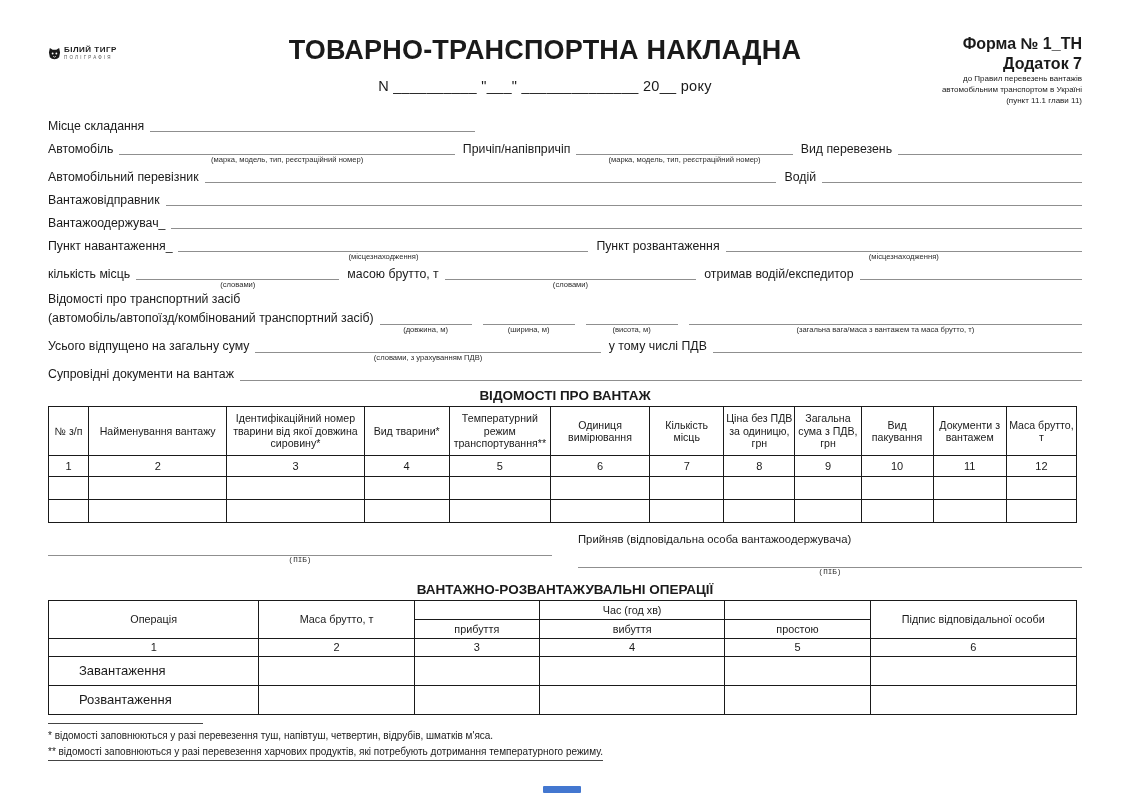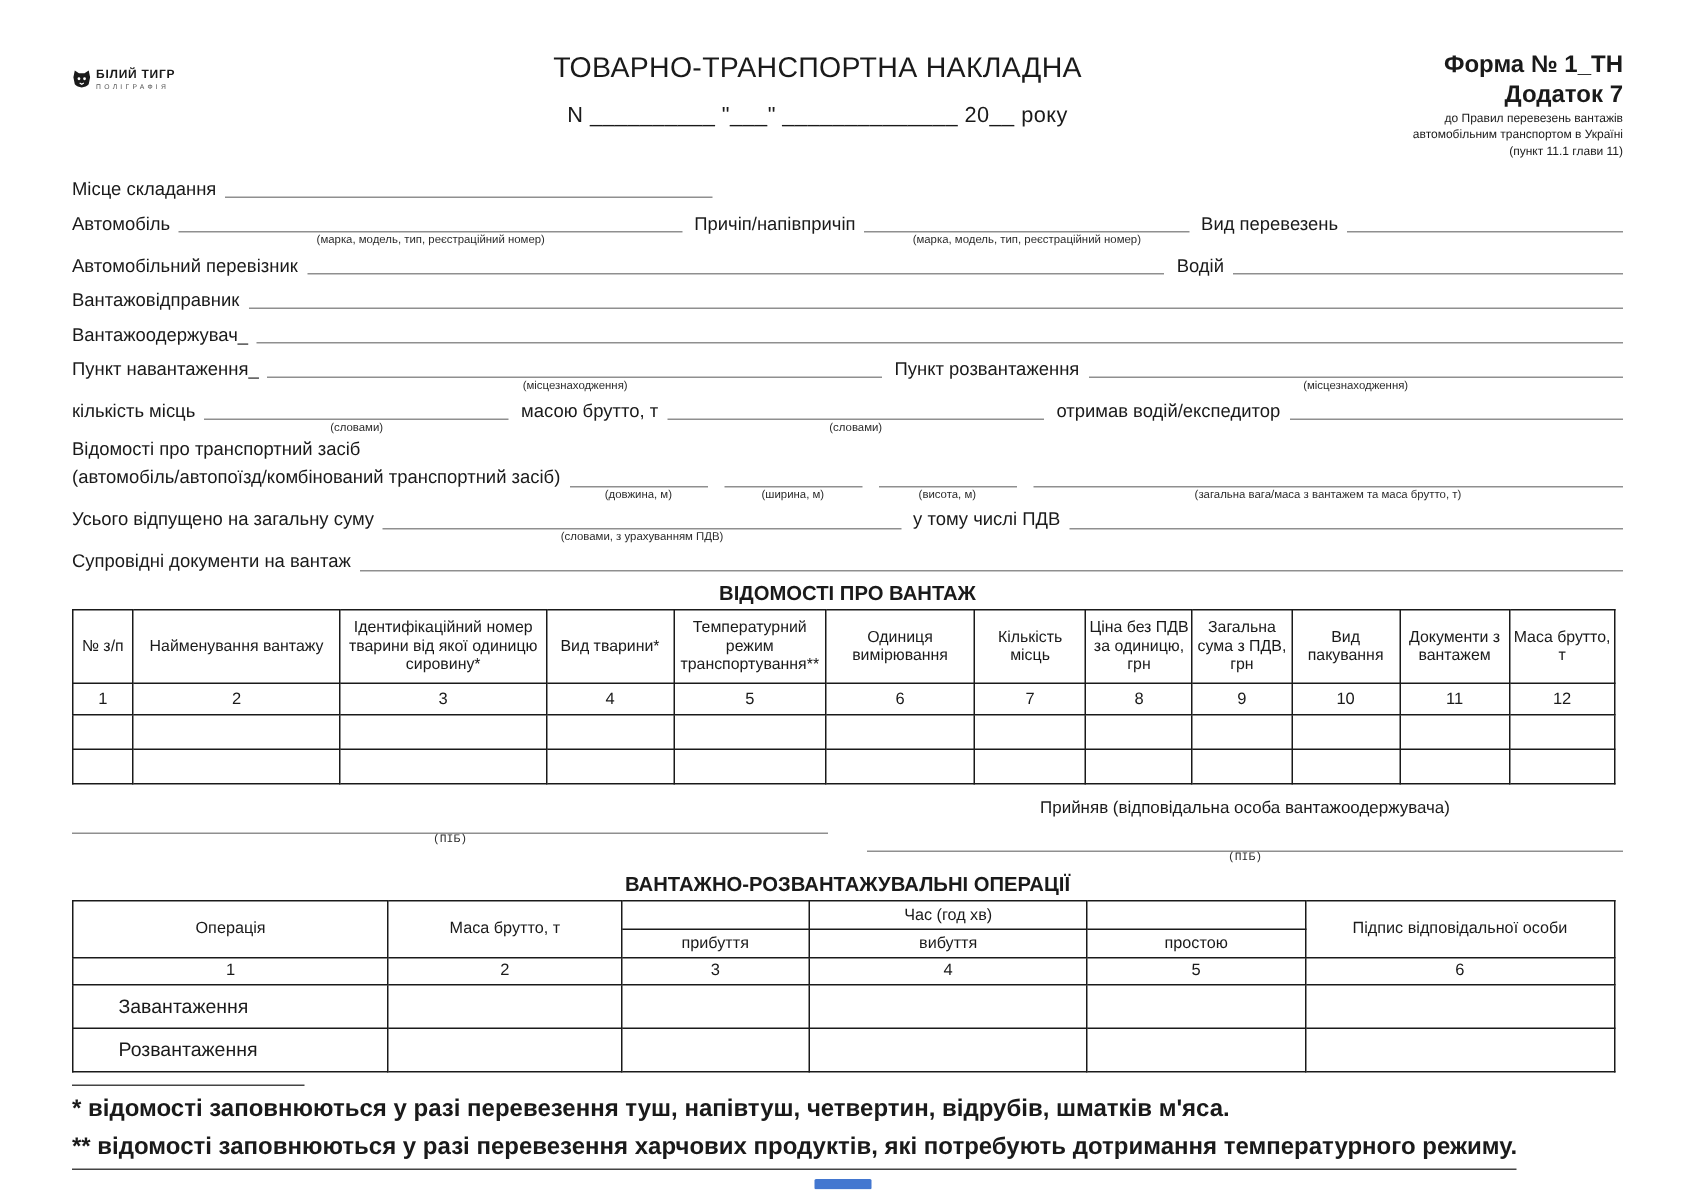"ТОВАРНО-ТРАНСПОРТНА НАКЛАДНА" .doc-title { font-size: 19px -> 27px; font-weight: normal -> bold }
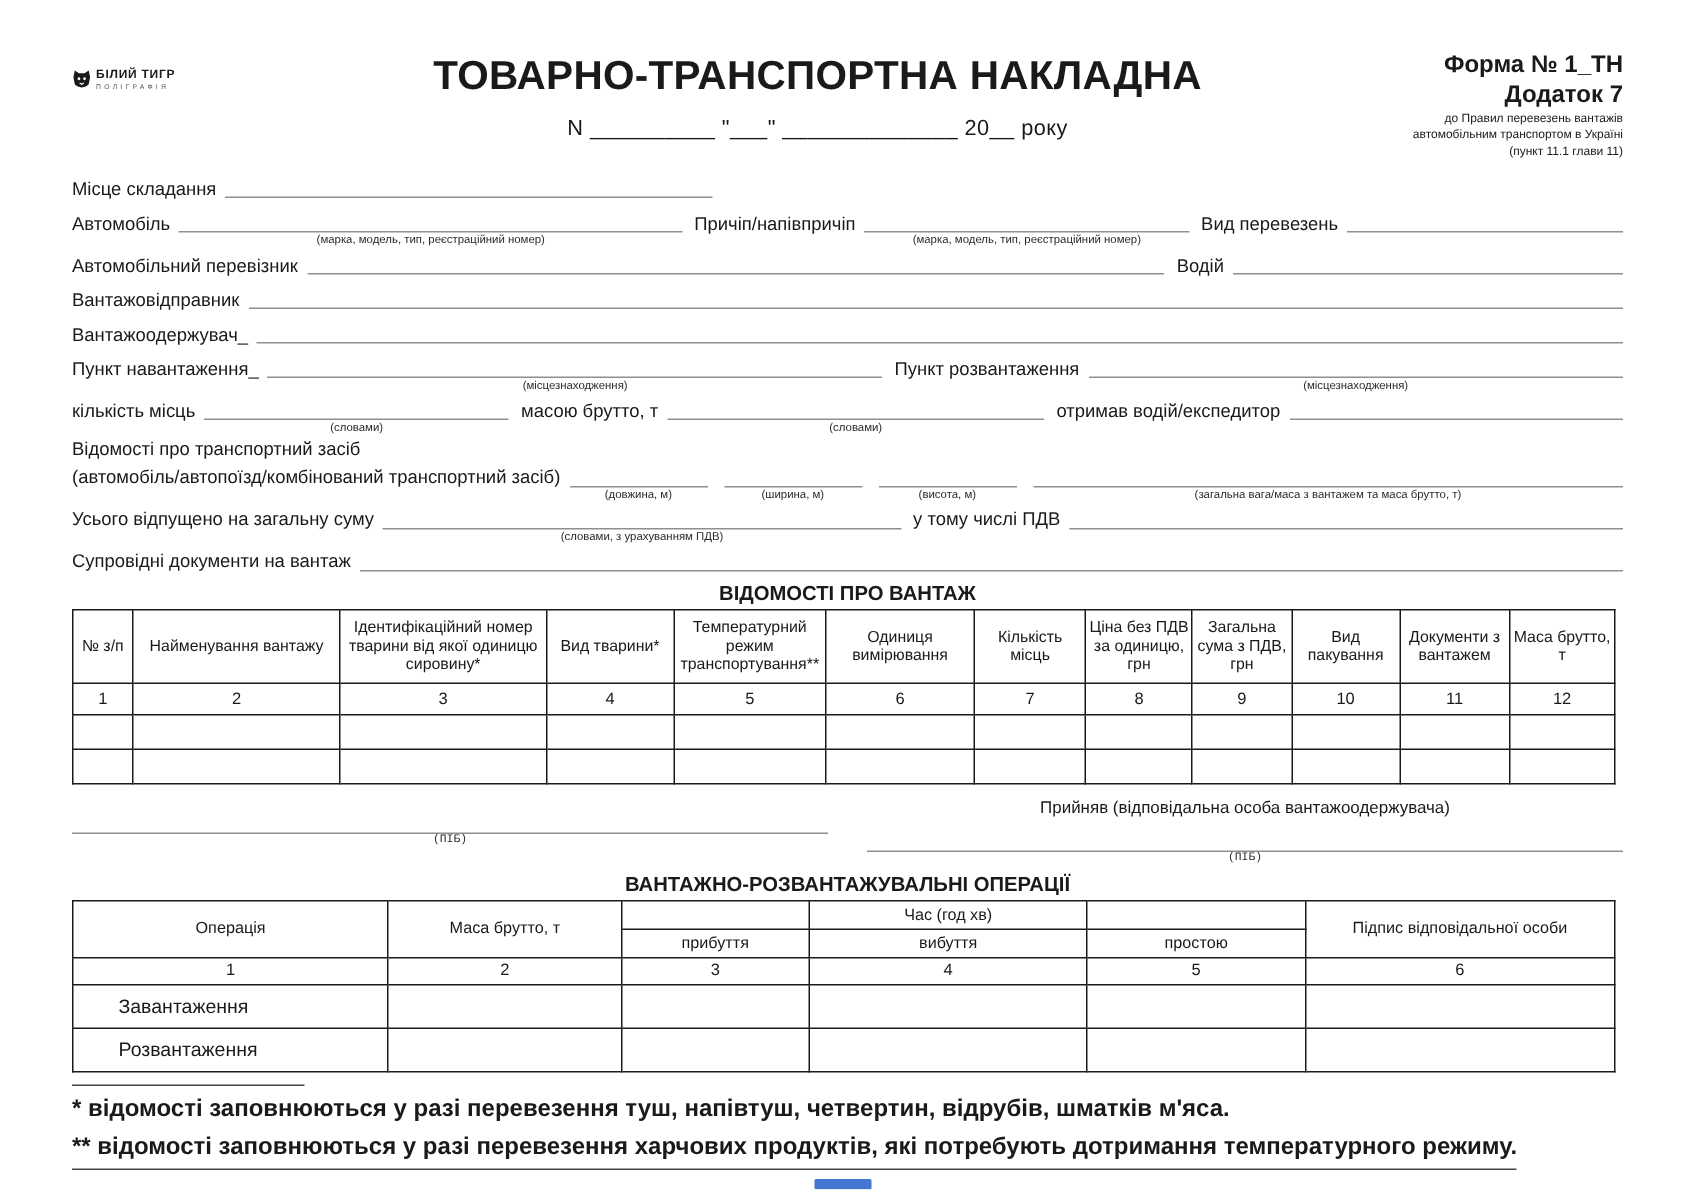"Ідентифікаційний номер тварини від якої" th { text: одиницю -> довжина }
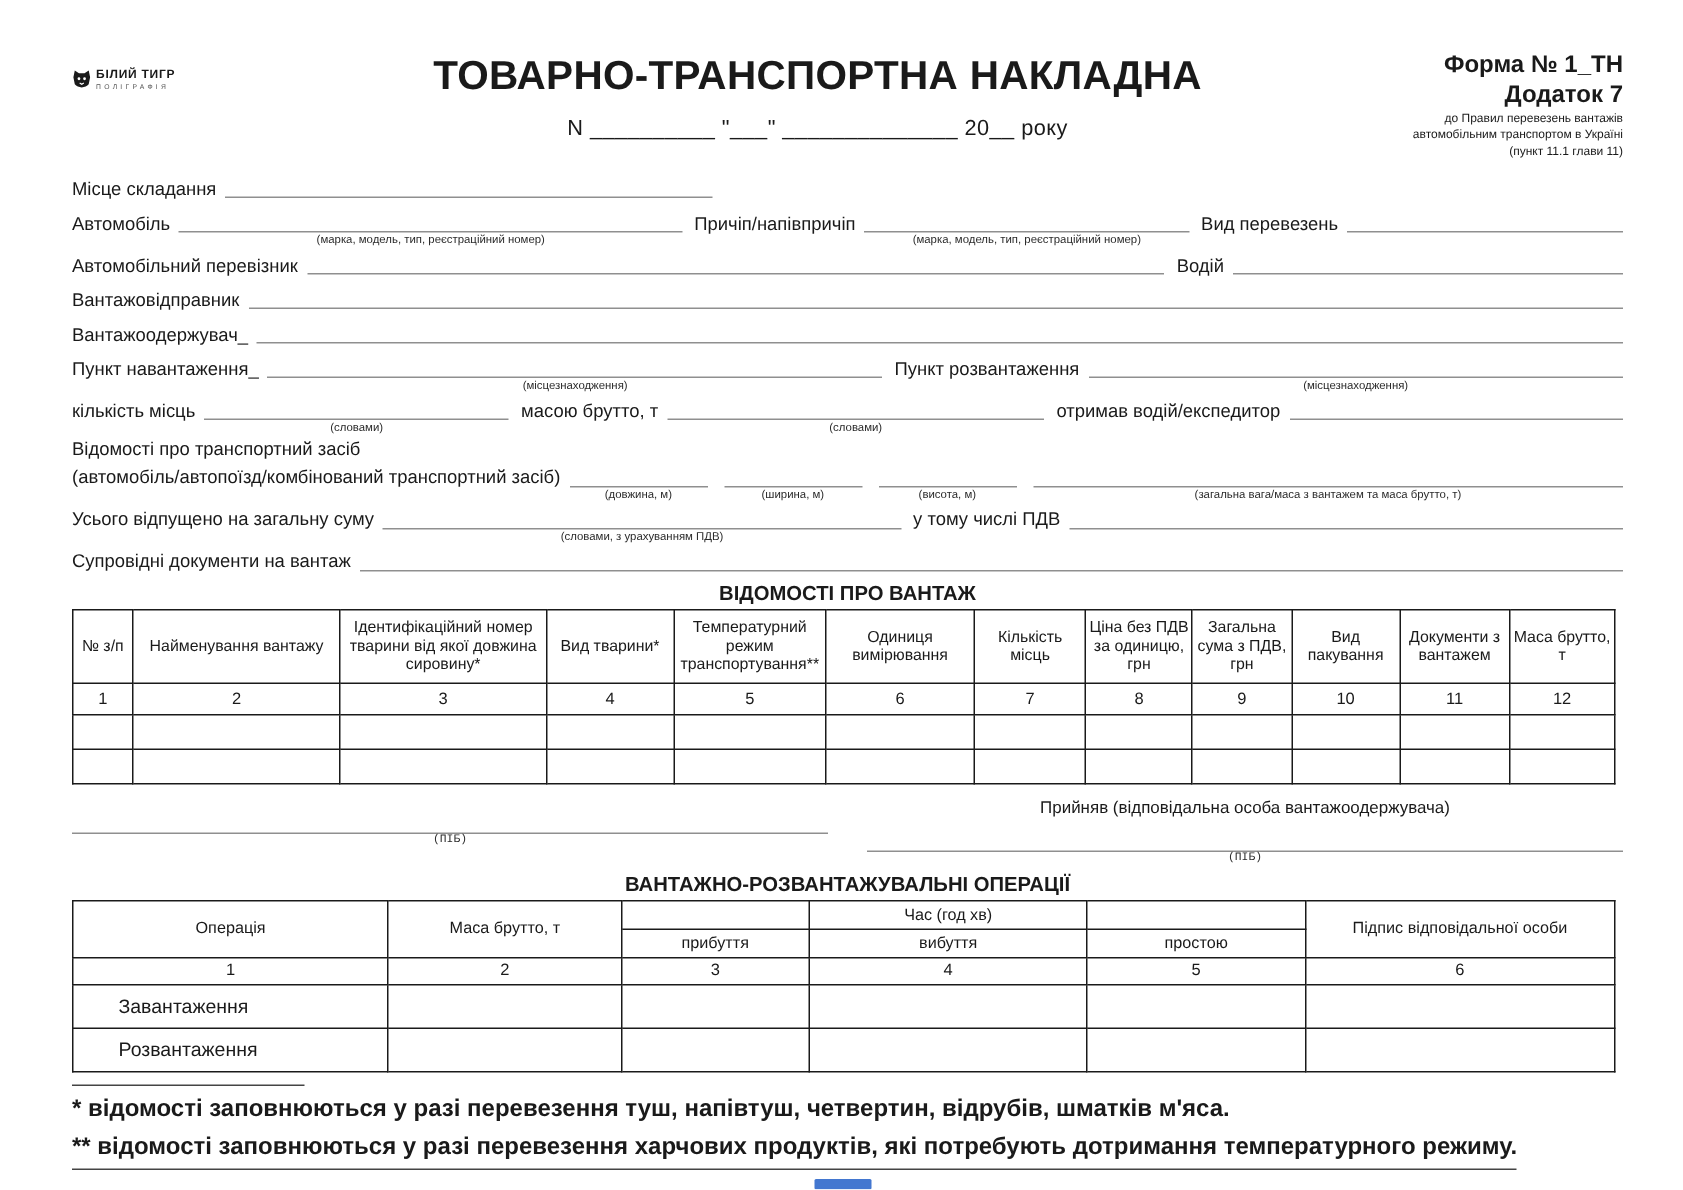"Прийняв (відповідальна особа" .sig-col.right { text-align: center -> none }
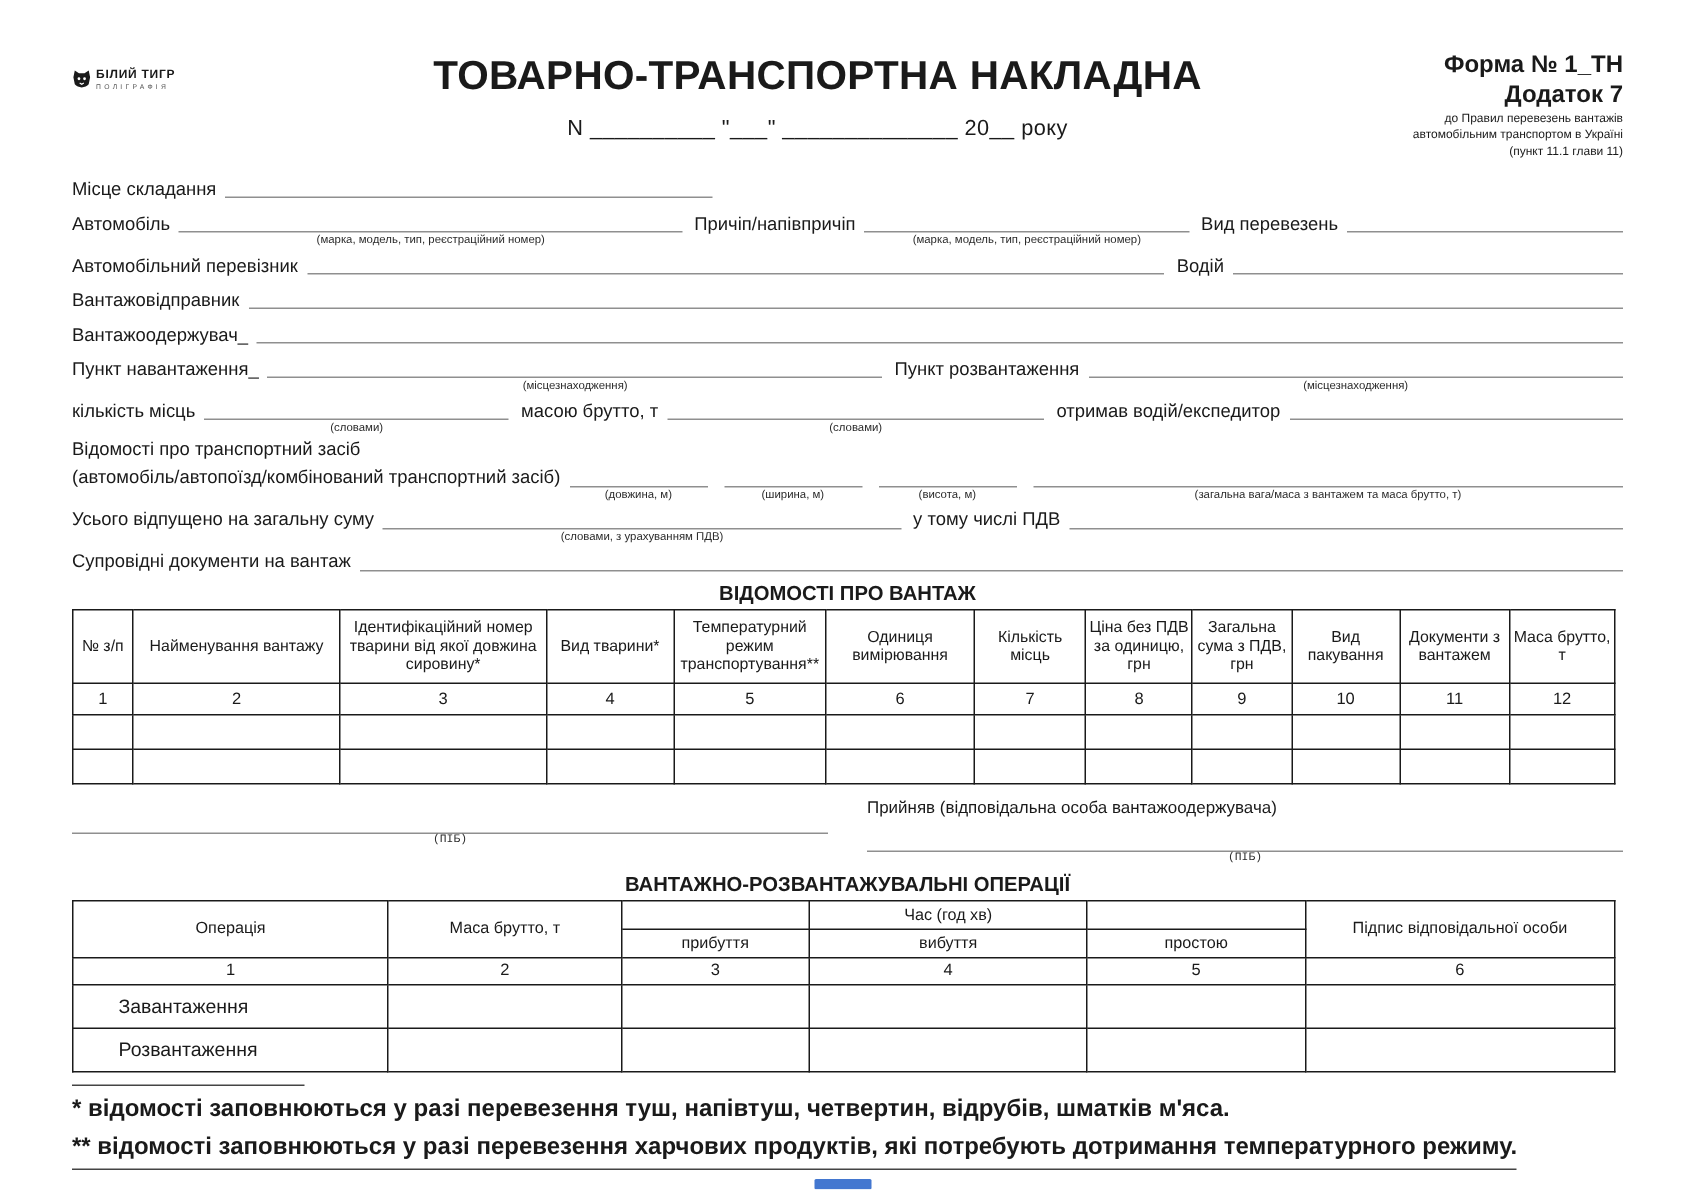"* відомості заповнюються у разі" .fnote { font-size: 16px -> 10px; font-weight: bold -> none }
